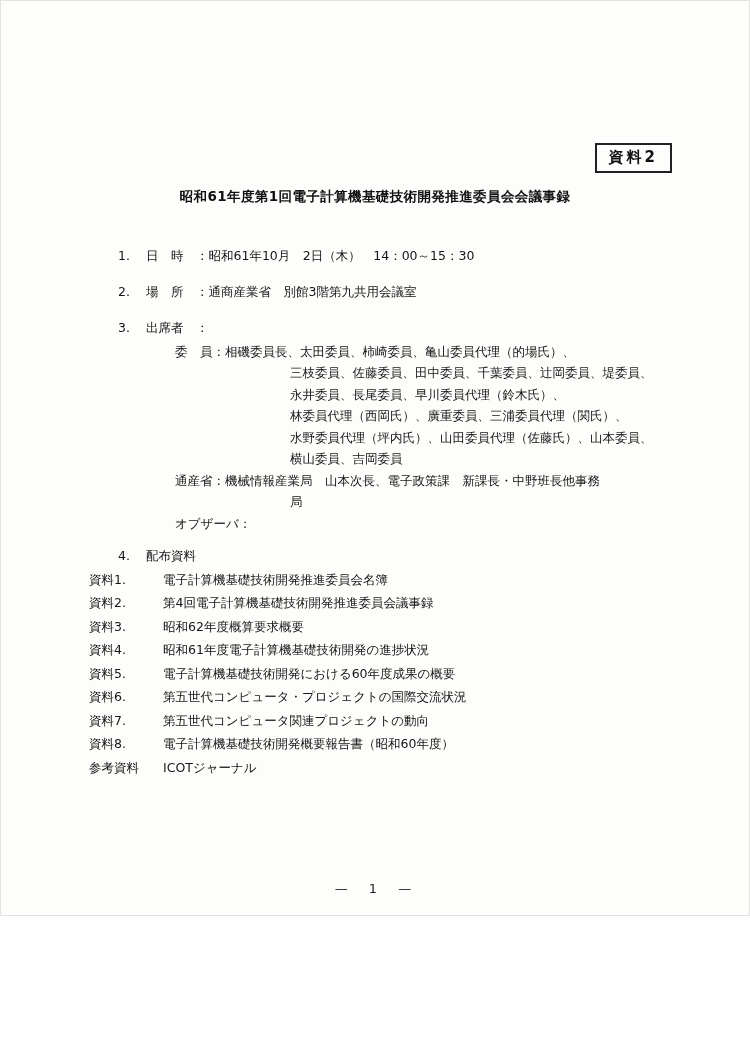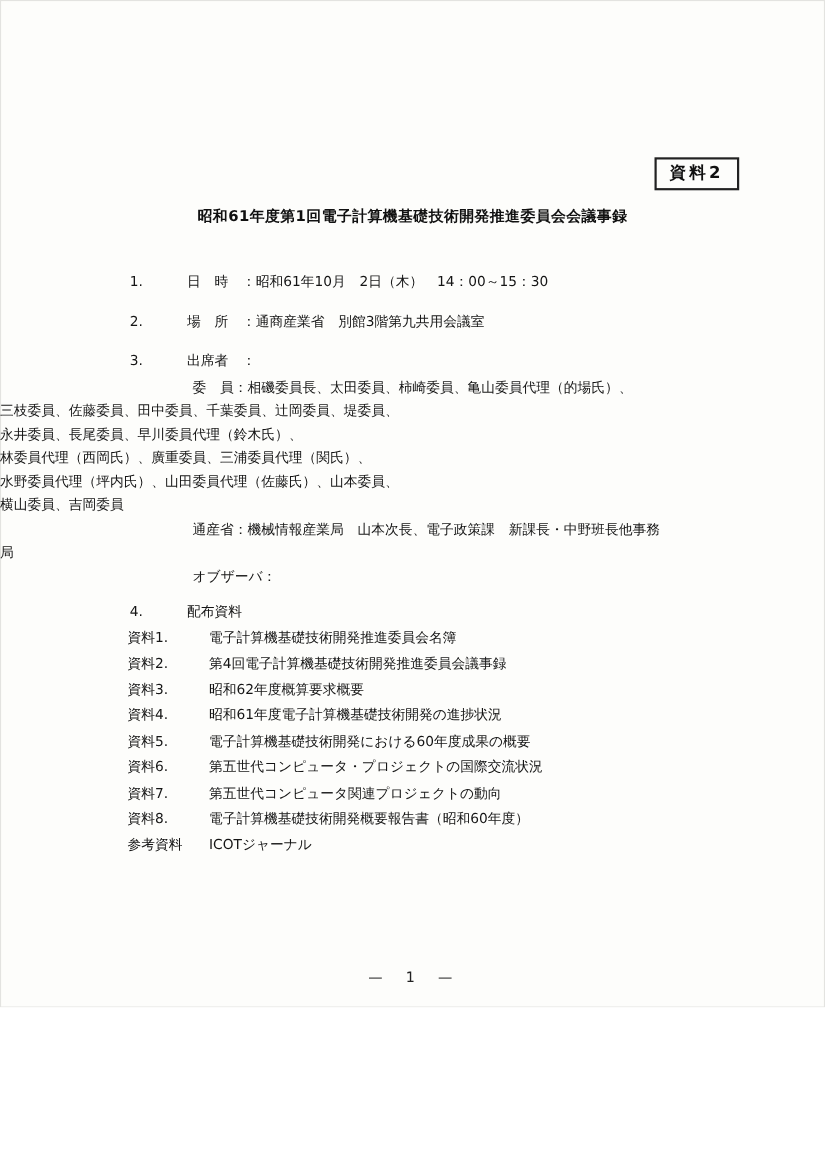"日 時 ：" .lbl { margin-left: 24px -> none }
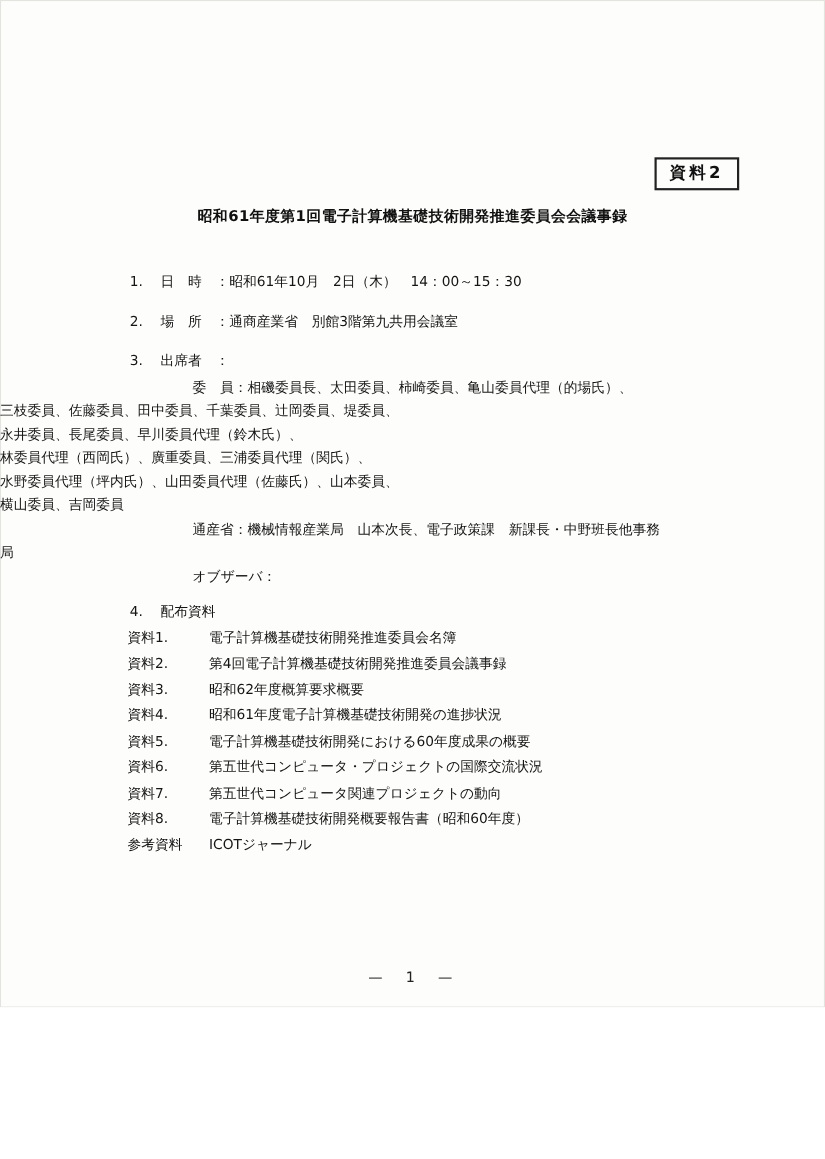"三枝委員、佐藤委員、田中委員、千葉委員、辻岡委員、堤委員、" .cont { padding-left: none -> 290px }
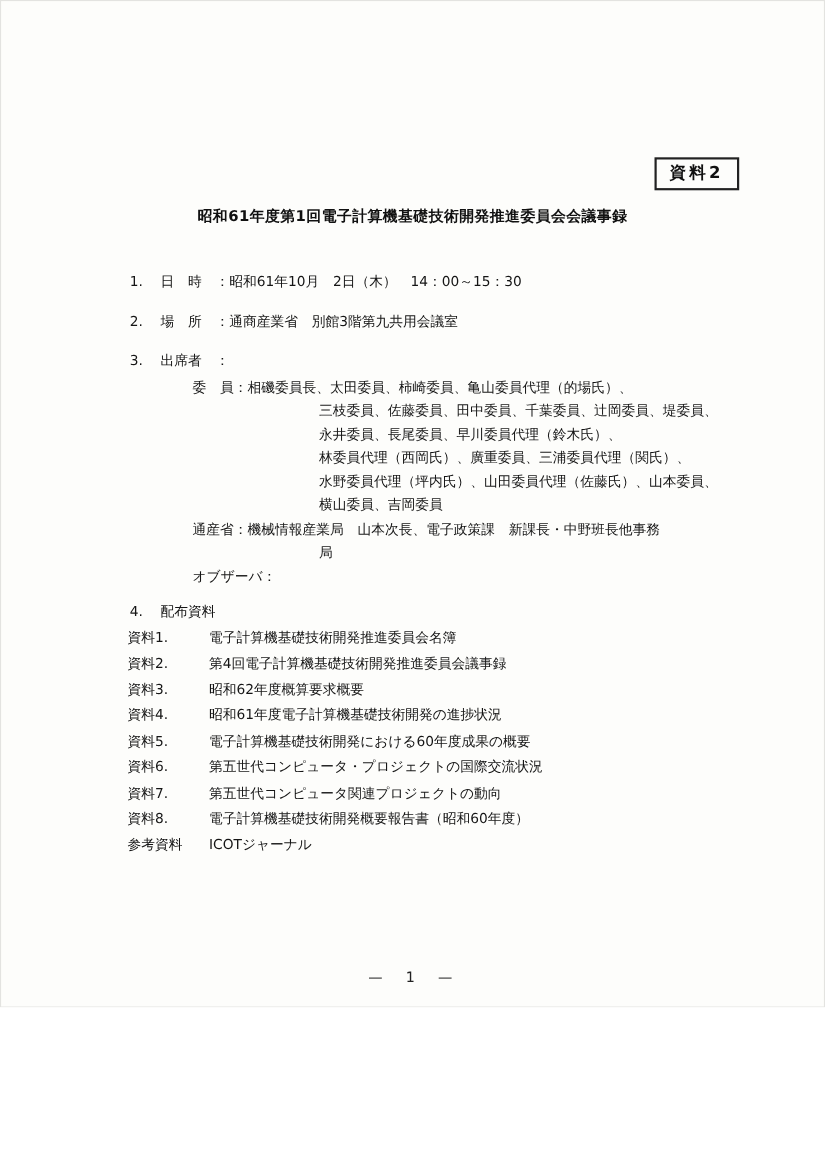"資料1." .attach-item .ak { padding-left: 116px -> 89px }
